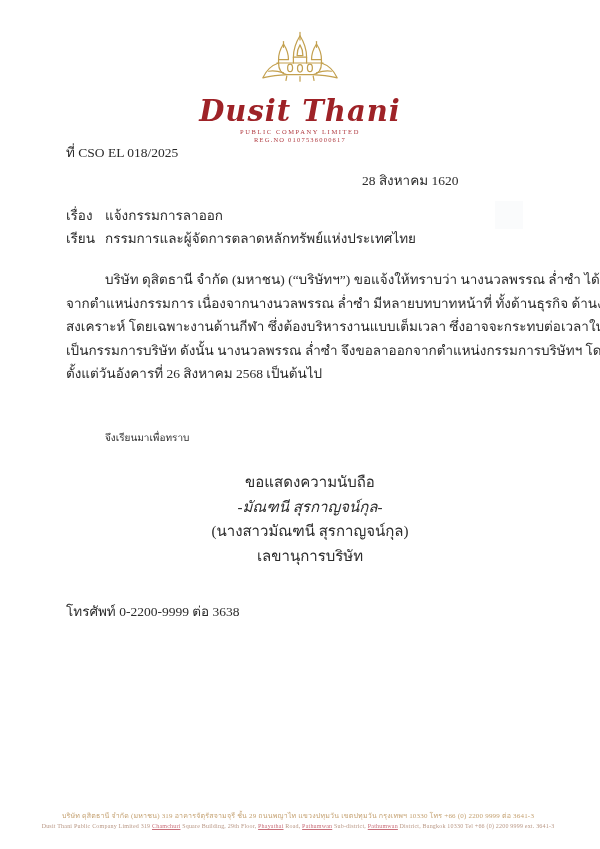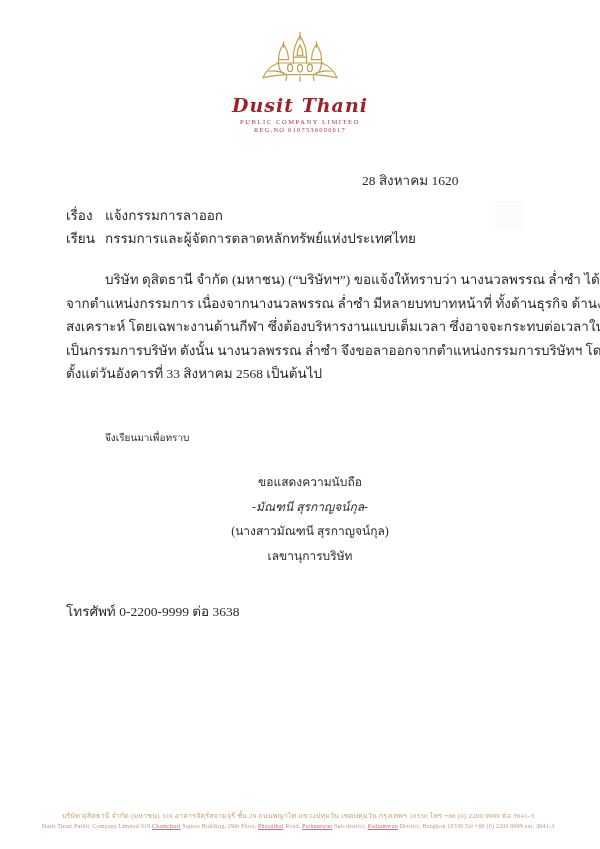"Dusit Thani" .brand { font-size: 19px -> 29px }
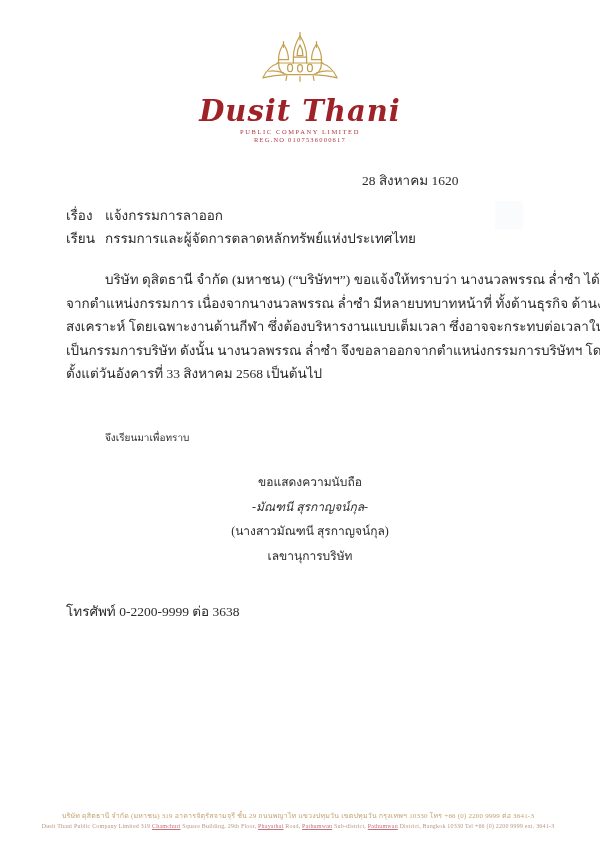"ที่ CSO EL 018/2025" div.refno { html: none -> <div>ที่ CSO EL 018/2025</div> }
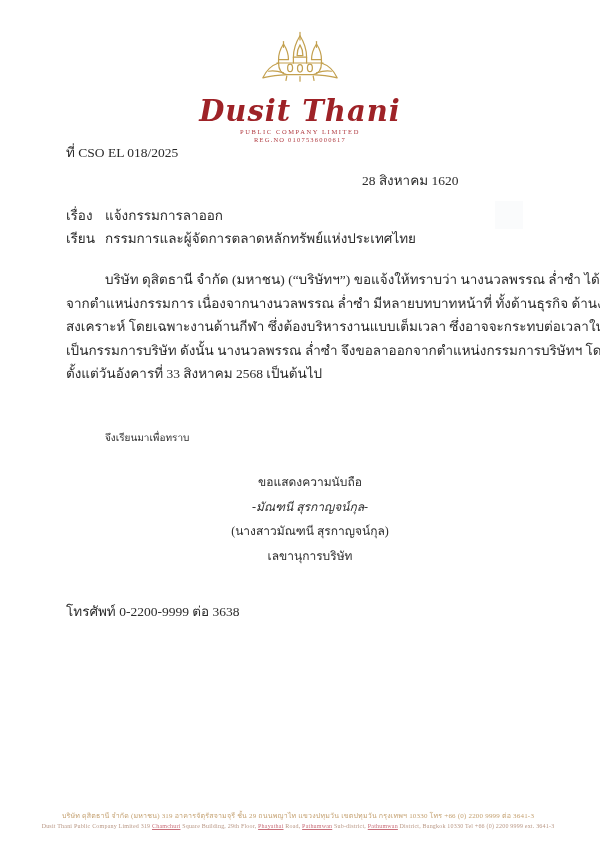"ตั้งแต่วันอังคารที่ 33 สิงหาคม 2568" div.body-line { text: 33 -> 26 }
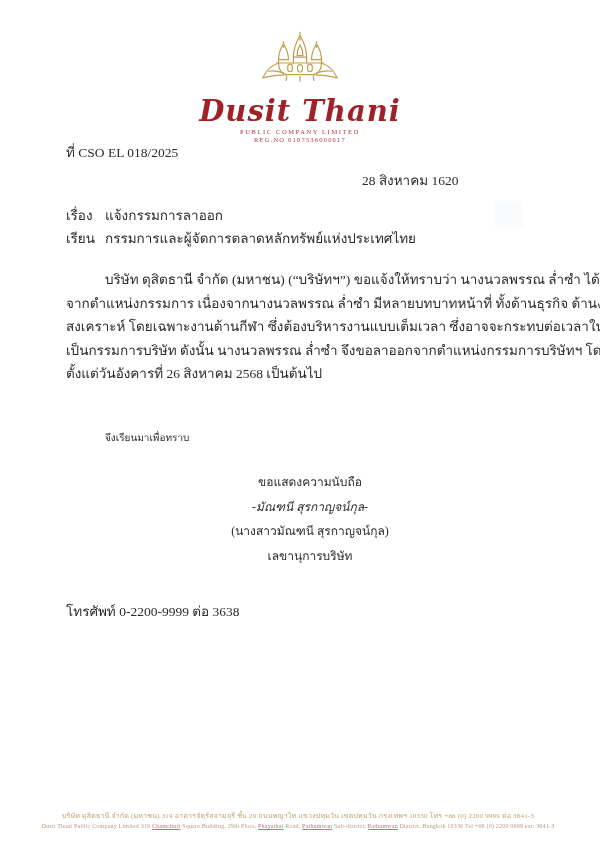"ขอแสดงความนับถือ" .sig-block { font-size: 12px -> 15px }
